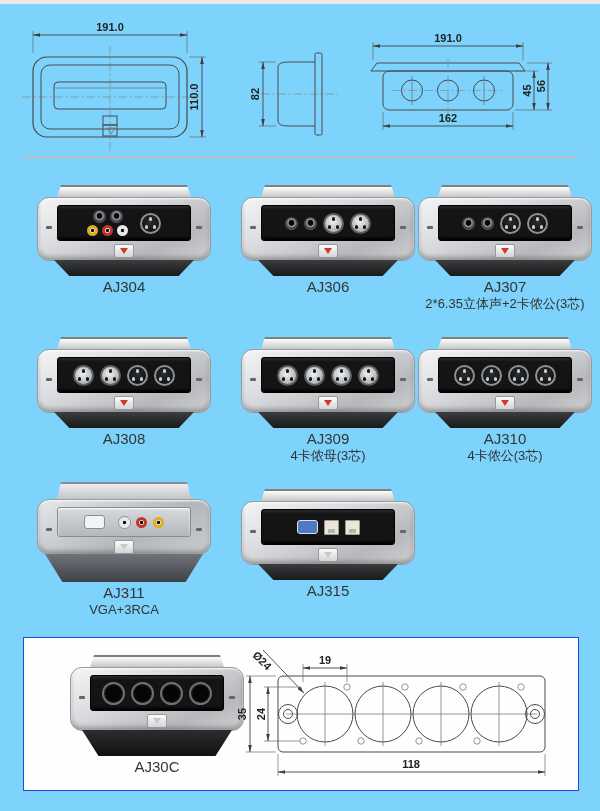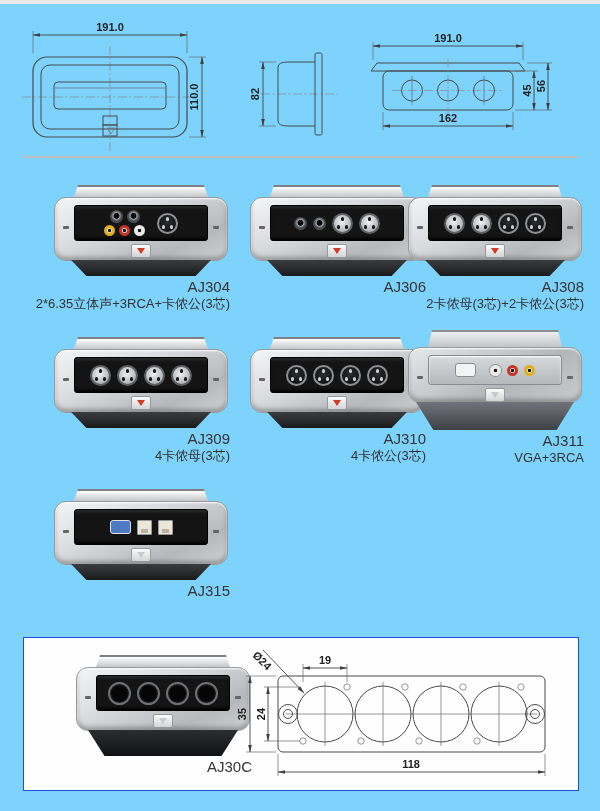"AJ304" .product { align-items: flex-end -> center }
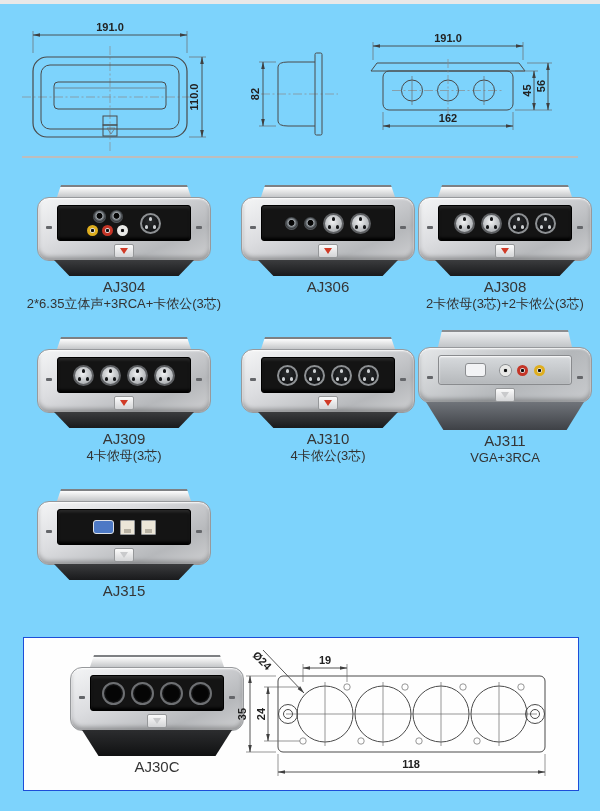"AJ307" div.product { html: none -> <div> <div> <div></div> <div> <div> <span></span> <span></span> <span> <i></i> <i></i> <i></i> </span> <span> <i></i> <i></i> <i></i> </span> </div> <div> <span></span> </div> </div> <div></div> </div> <div>AJ307</div> <div>2*6.35立体声+2卡侬公(3芯)</div> </div> }
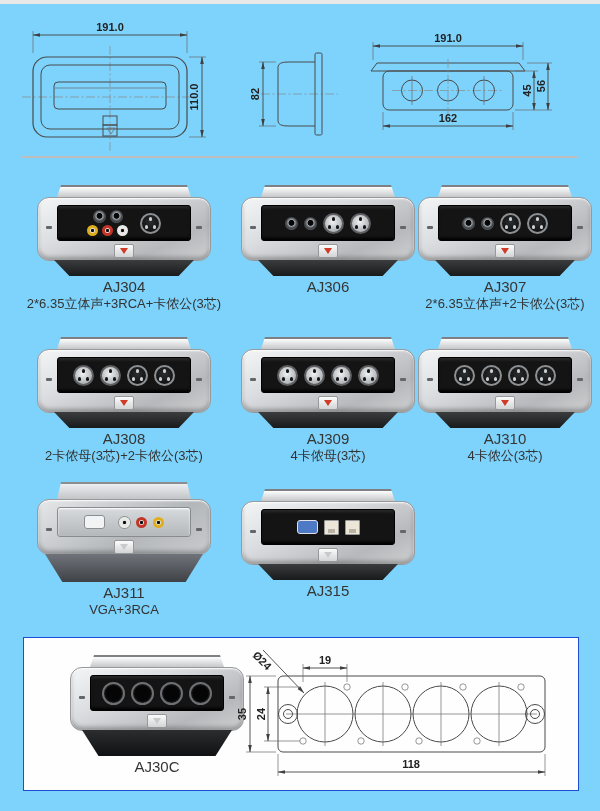"2*6.35立体声+3RCA+卡侬公(3芯)" div.desc { html: <div>2*6.35立体声+3RCA+卡侬公(3芯)</div> -> none }
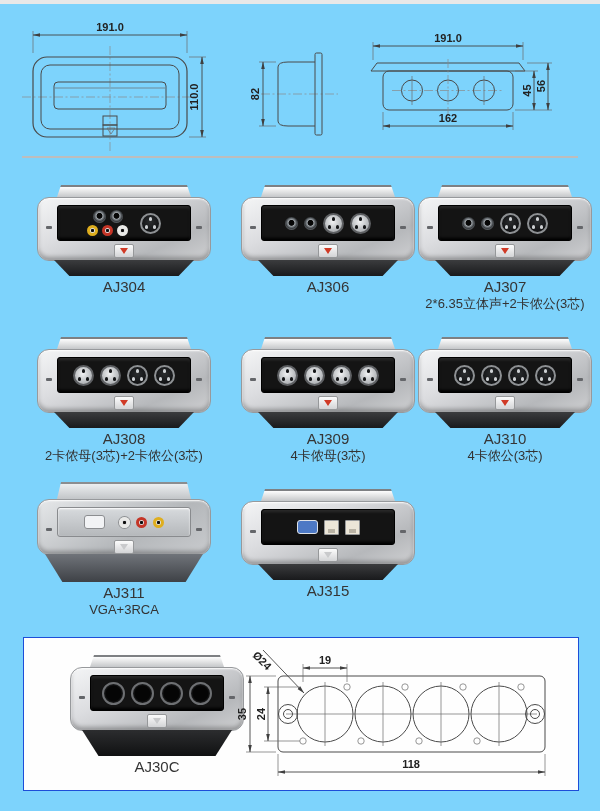"2卡侬母(3芯)+2卡侬公(3芯)" div.desc { html: <div>2卡侬母(3芯)+2卡侬公(3芯)</div> -> none }
